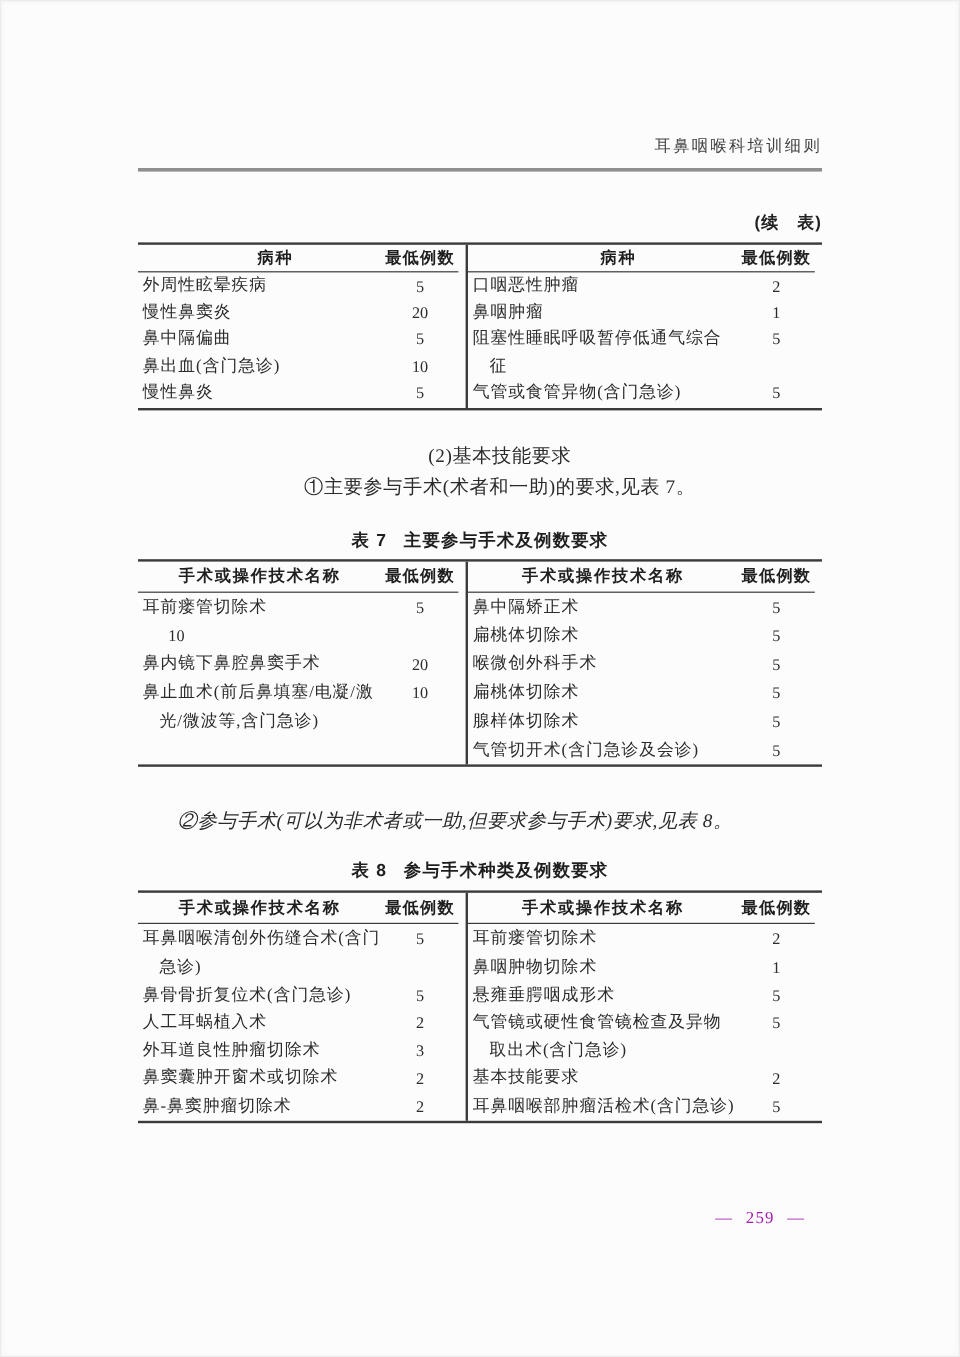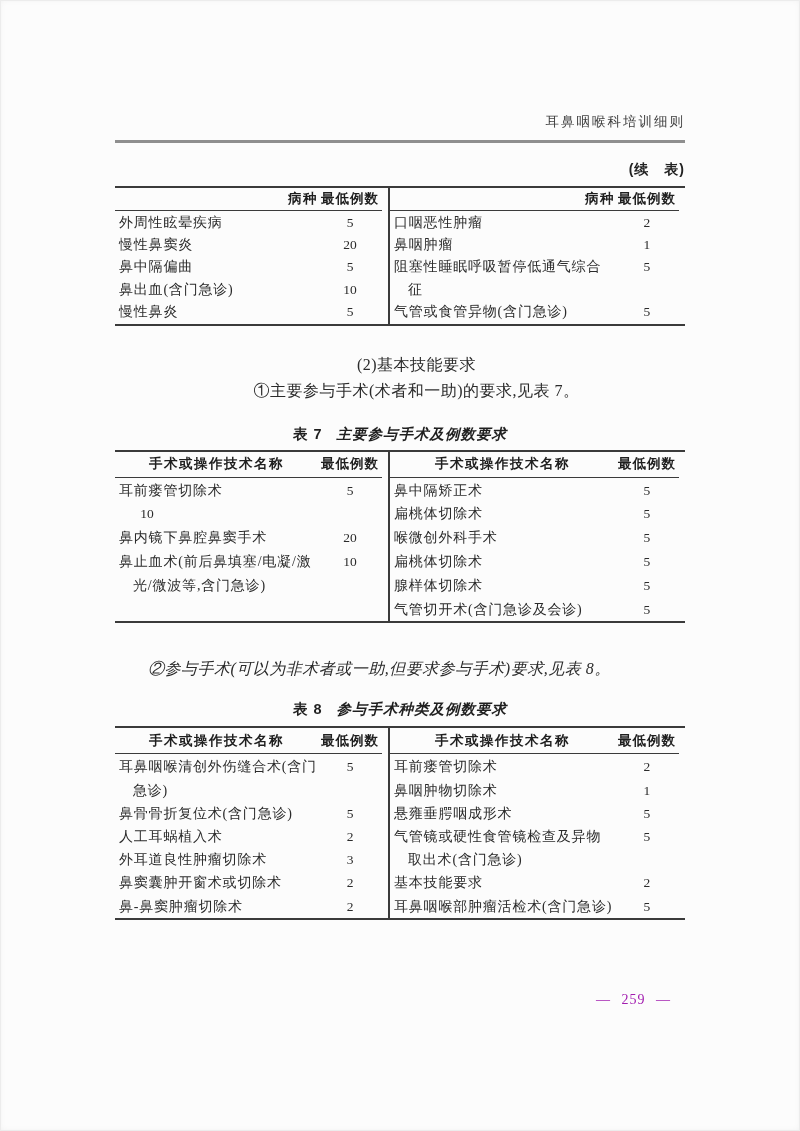"(续 表)" .continued-label { margin-top: 18px -> 34px }
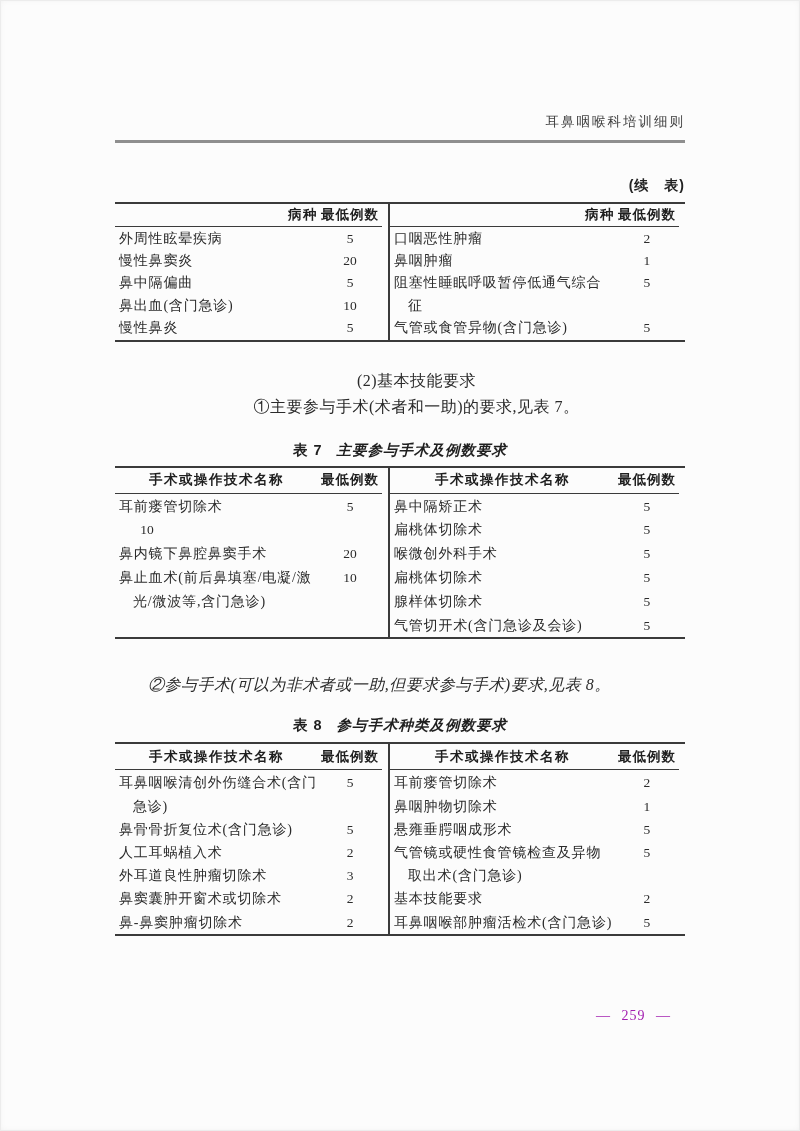"病种" .t-cont .hname { text-align: right -> center }
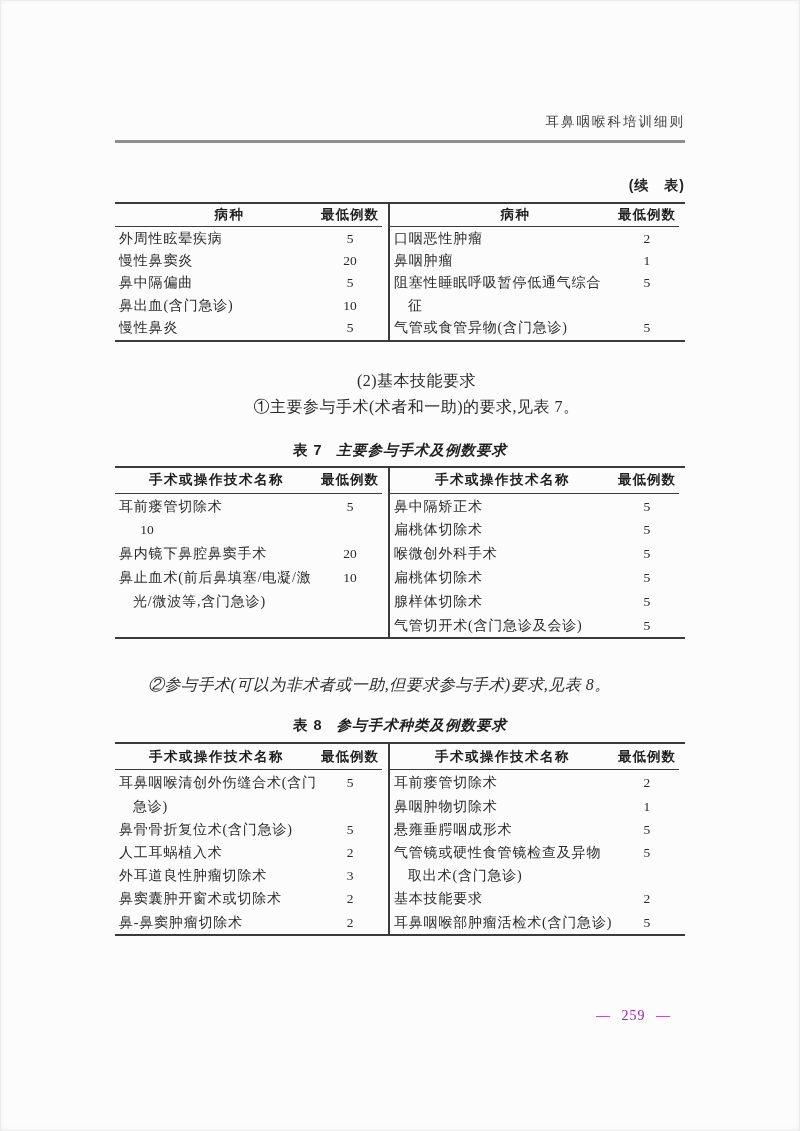"主要参与手术及例数要求" .cap-title { font-style: italic -> none }
